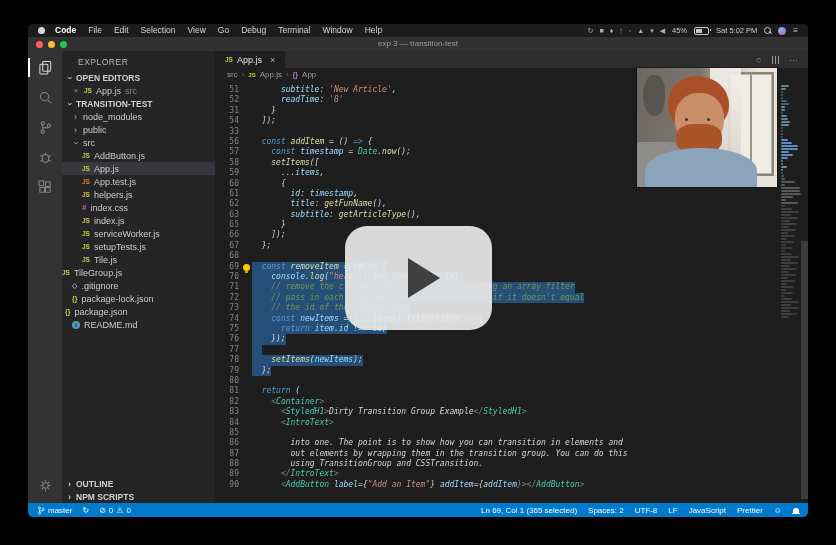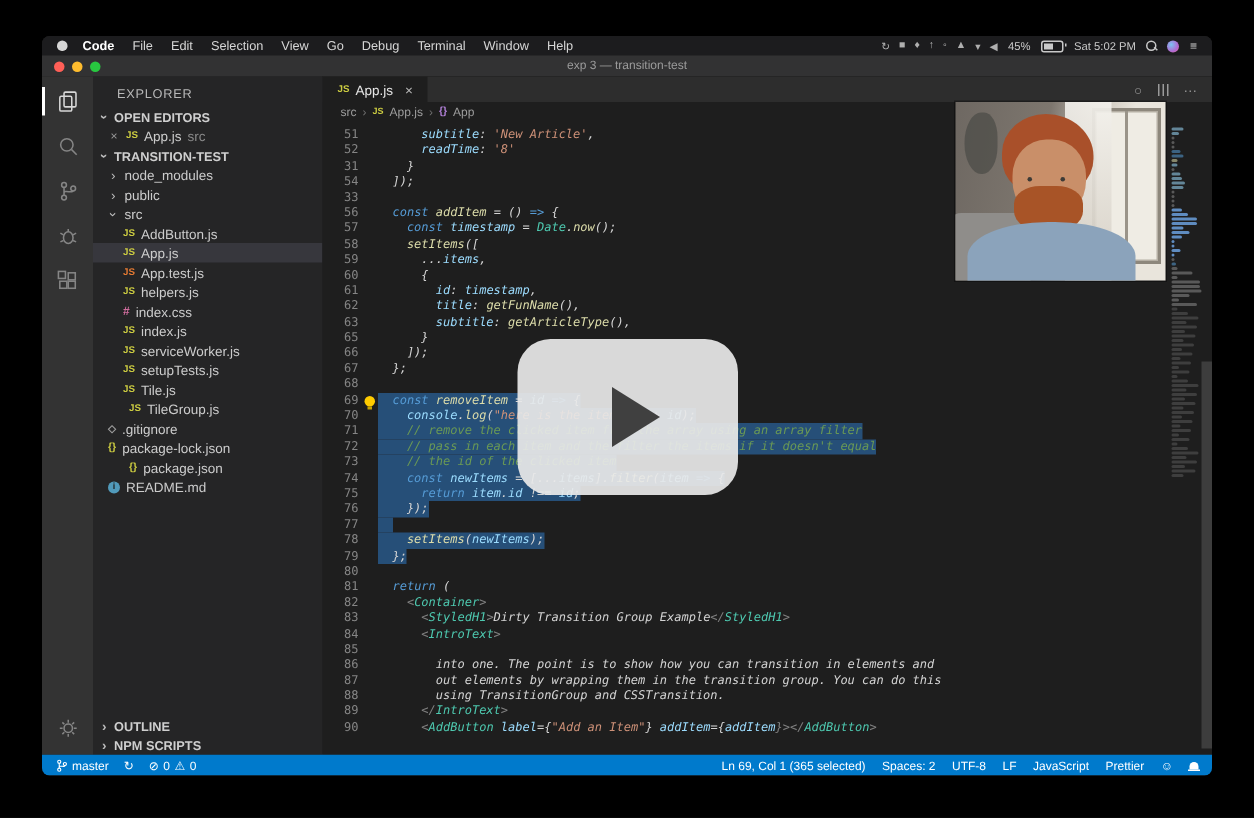"TileGroup.js" div.row { margin-left: 24px -> none }
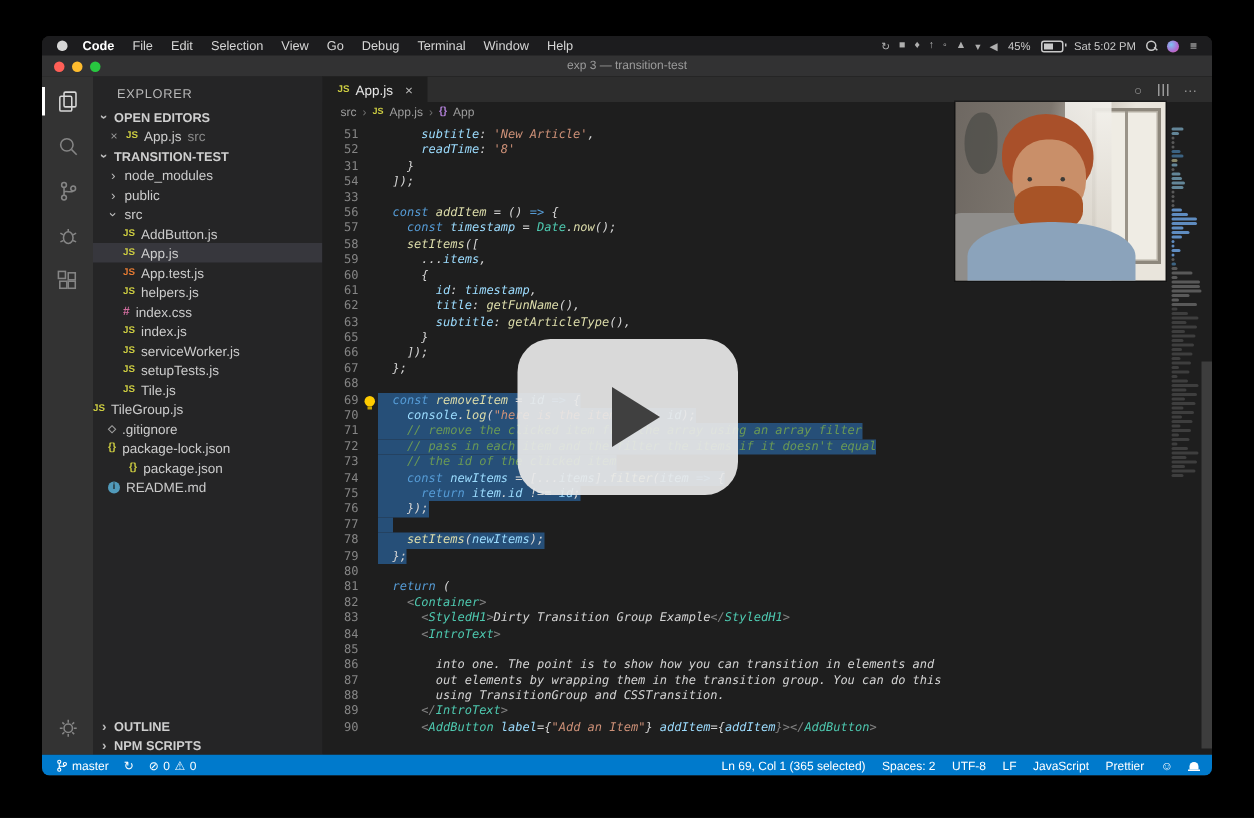"package.json" div.row { padding-left: 24px -> 3px }
